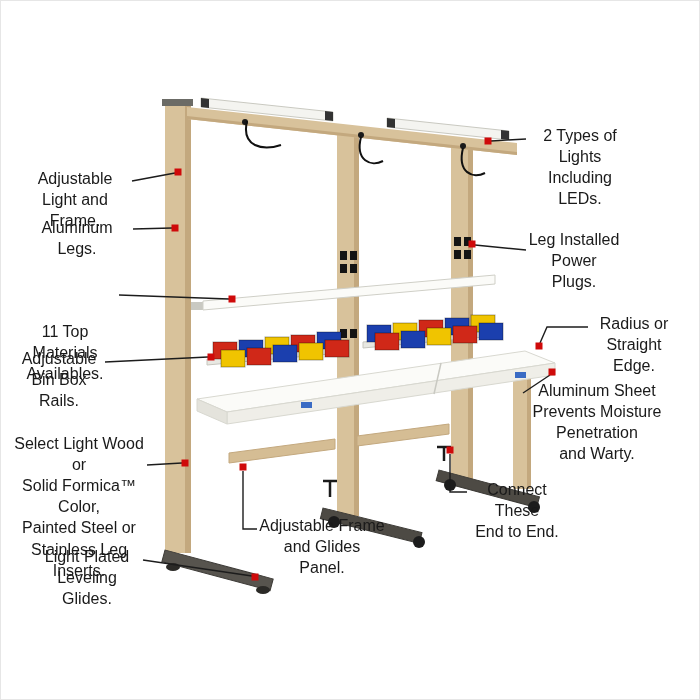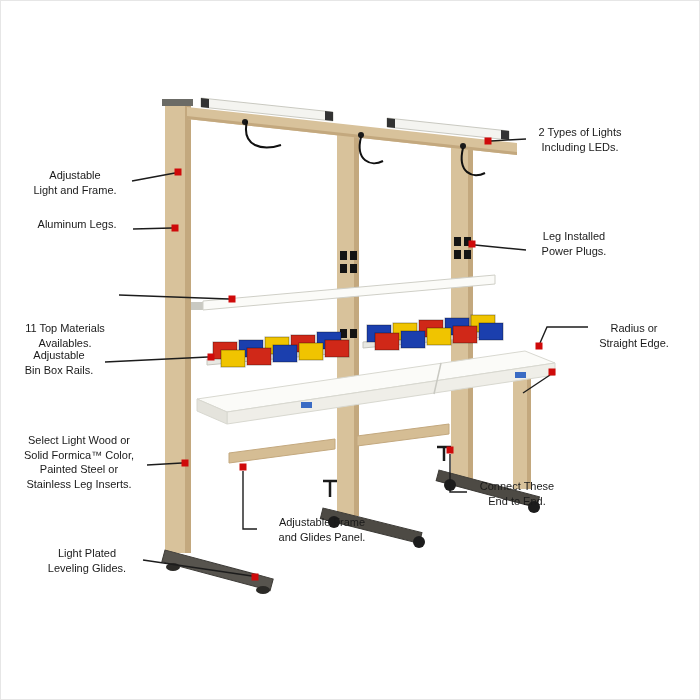"2 Types of Lights" .callout { font-size: 11px -> 16px }
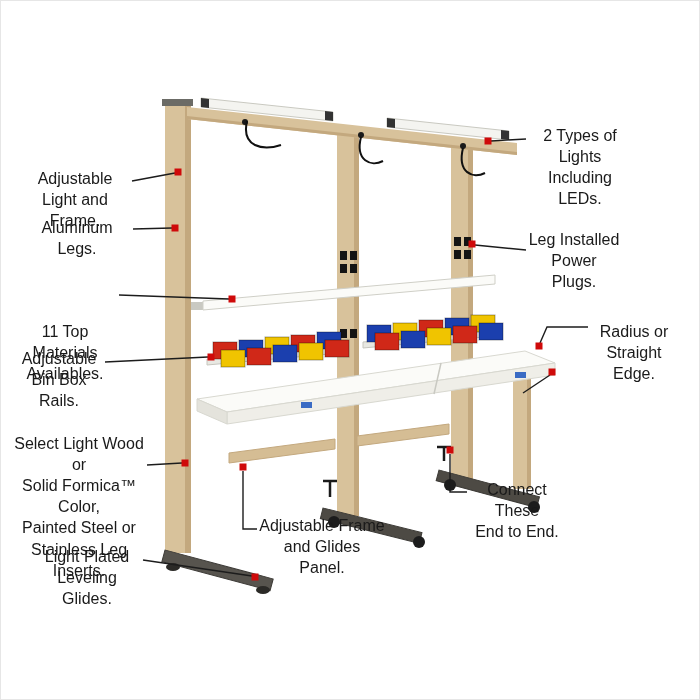"Radius or" div.callout { top: 320px -> 312px }
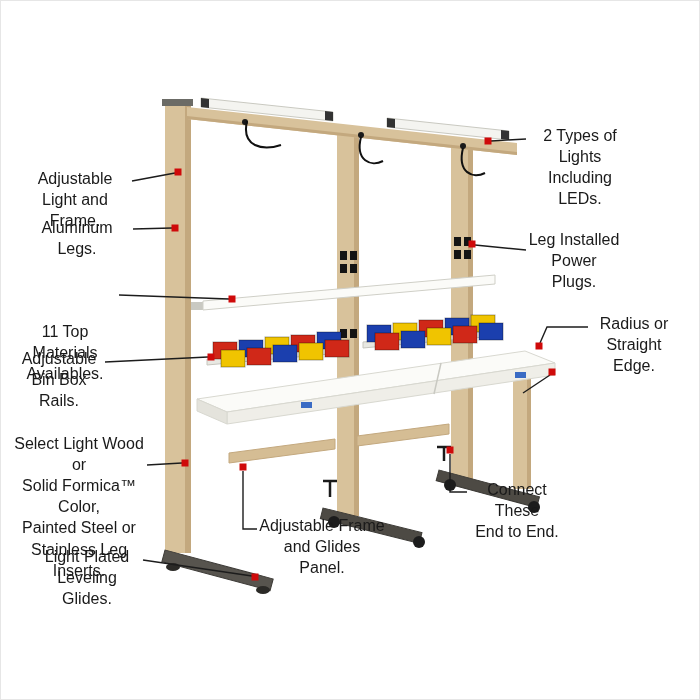"Aluminum Sheet" div.callout { html: none -> <div>Aluminum Sheet Prevents Moisture Penetration and Warty.</div> }
